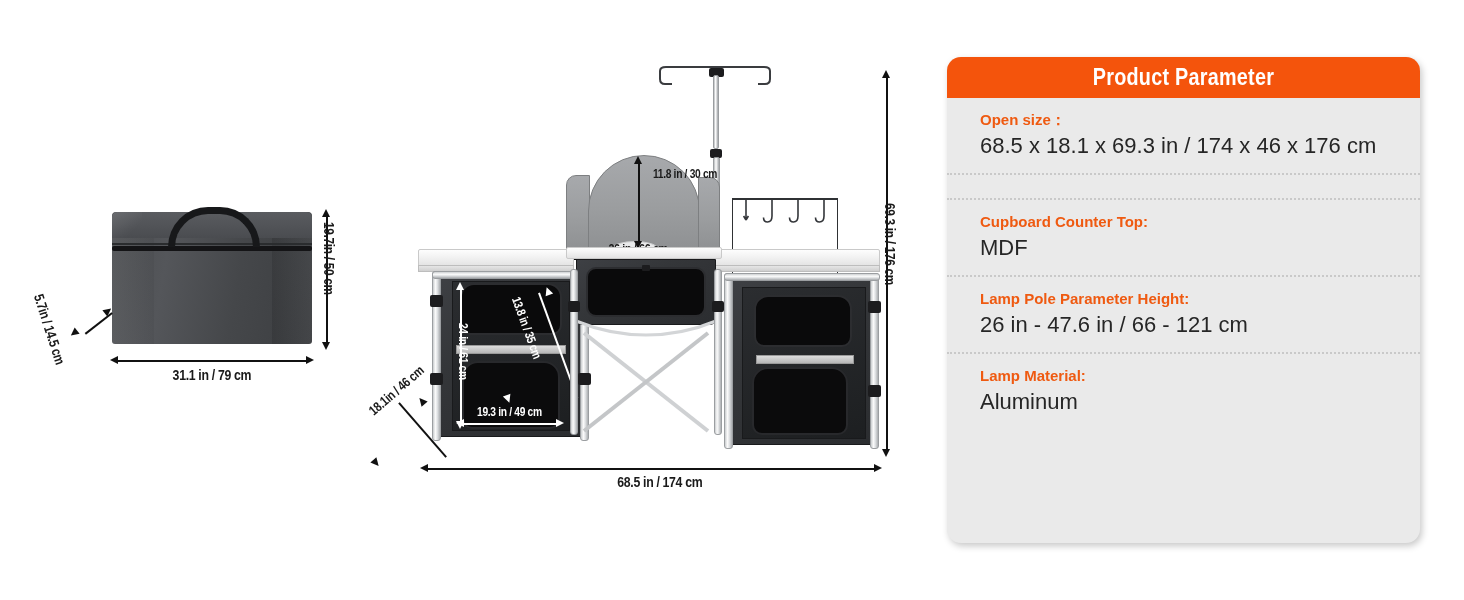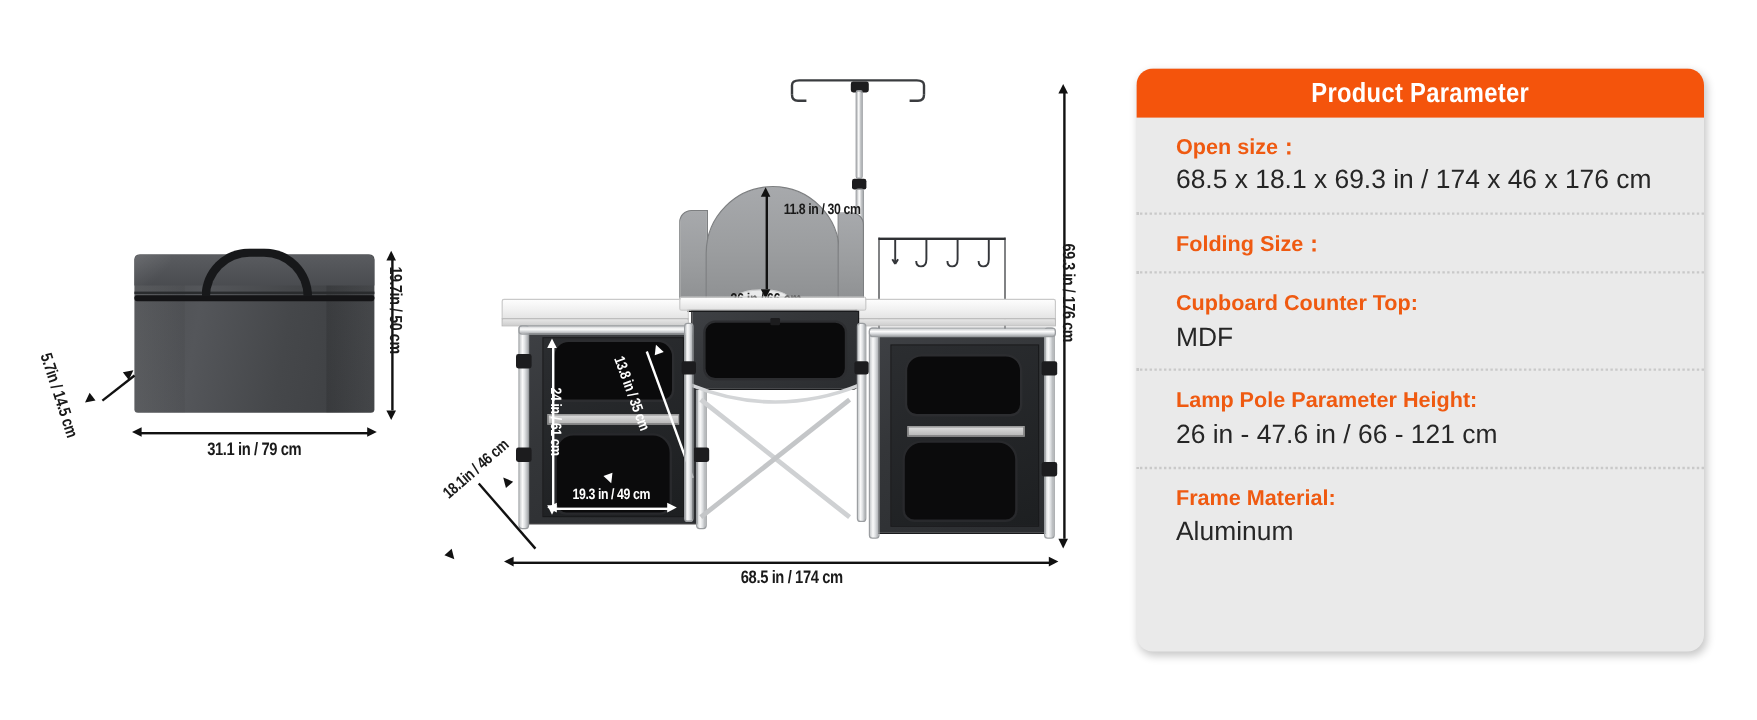"Open size：" .spec-label { font-size: 18px -> 15px }
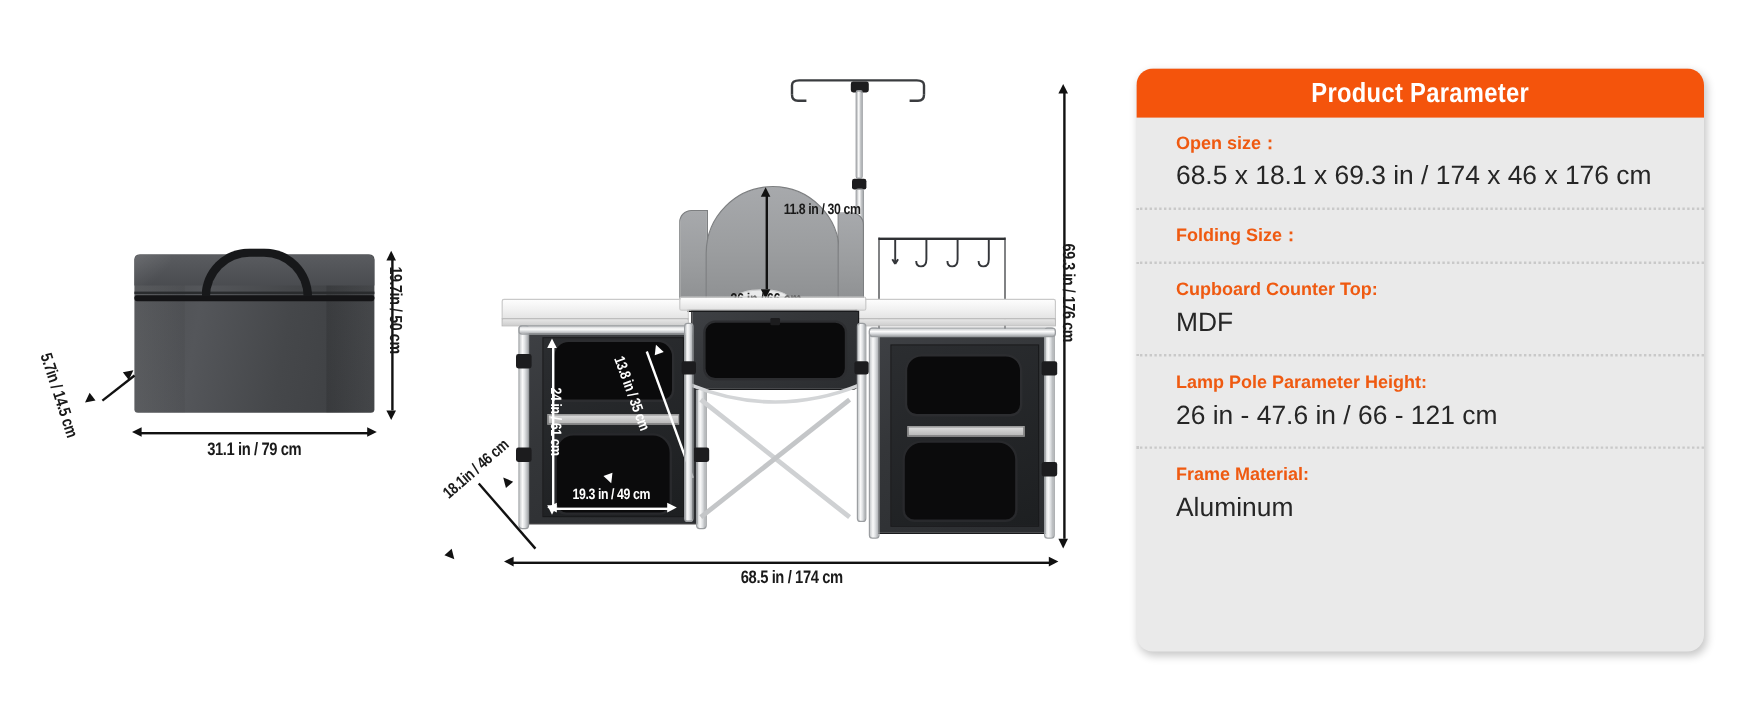"Folding Size：" div.spec-label { html: <div>Folding Size：</div> -> none }
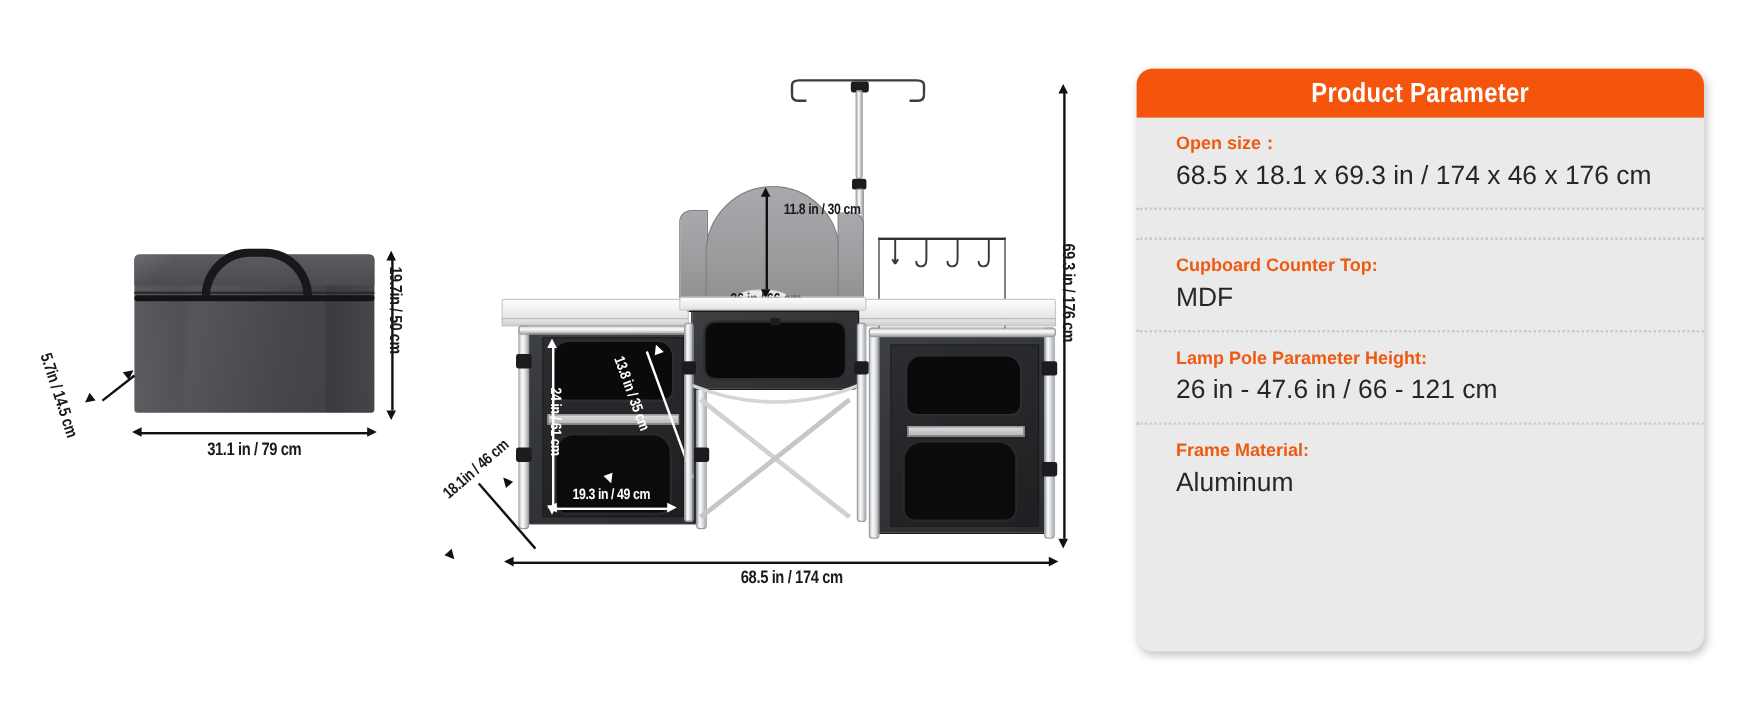"Frame Material:" div.spec-label { text: Frame -> Lamp }
